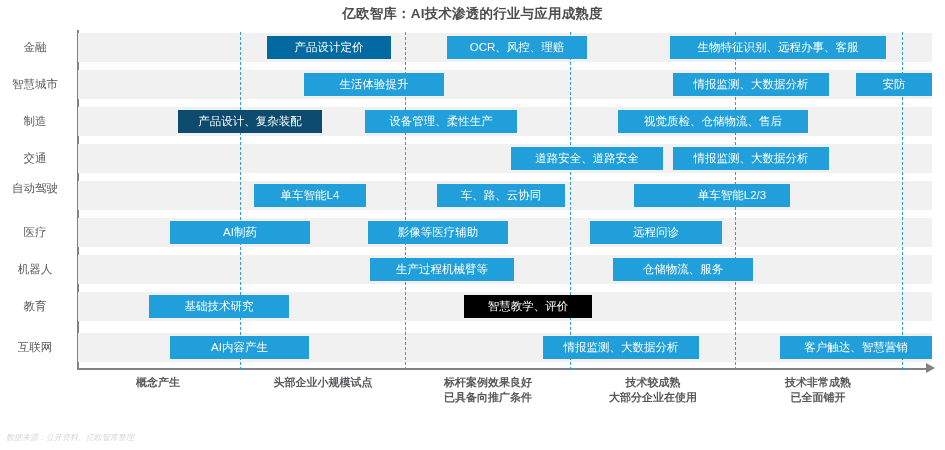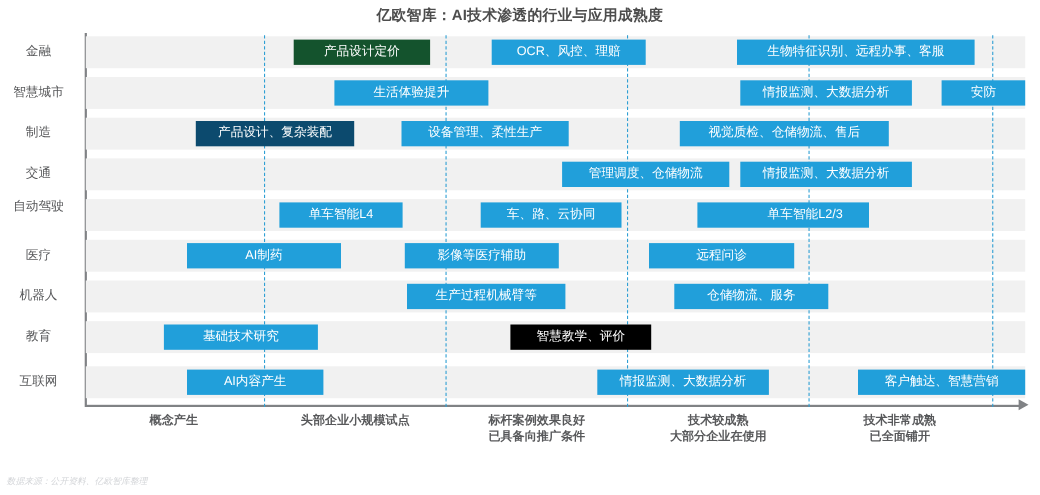"产品设计定价" div.bar { background: #14532d -> #0369a1 }
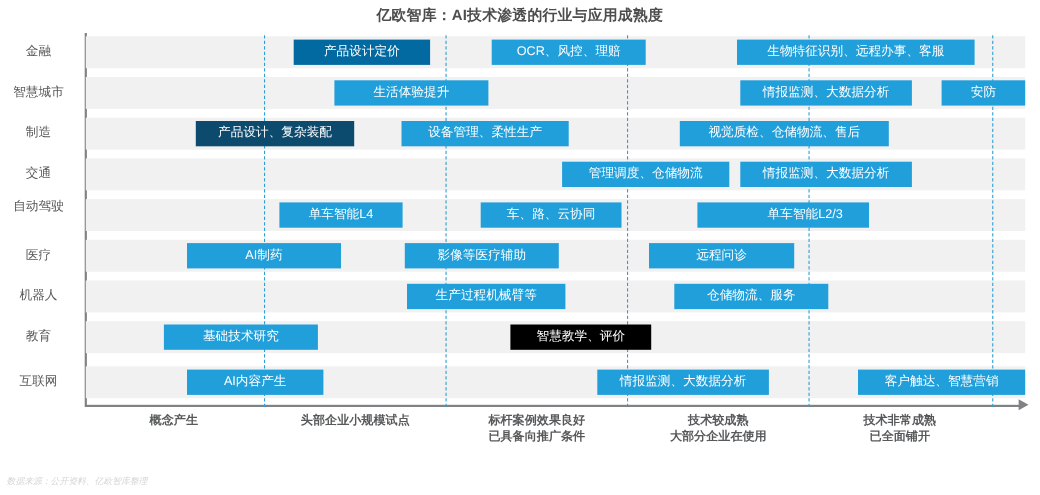"管理调度、仓储物流" div.bar { text: 管理调度、仓储物流 -> 道路安全、道路安全 }
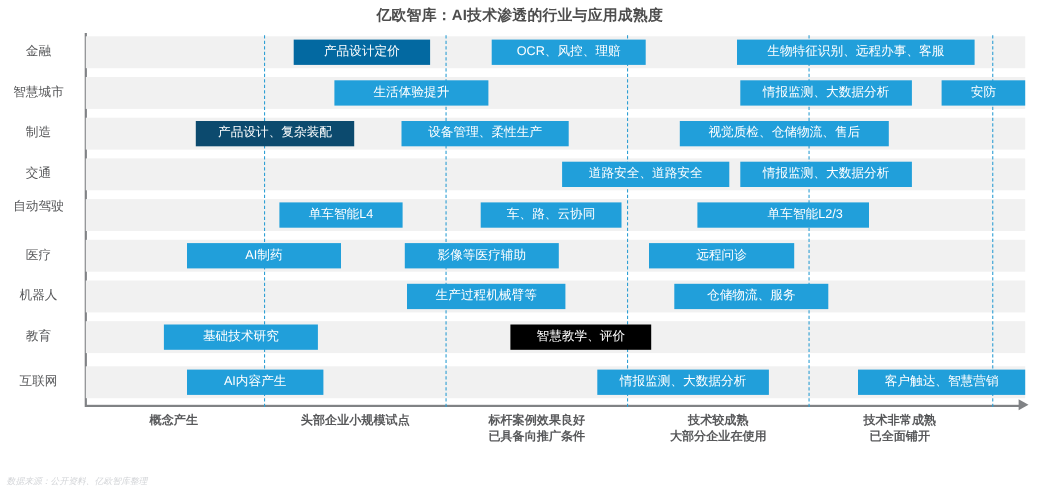"AI内容产生" div.bar { width: 124px -> 139px }
